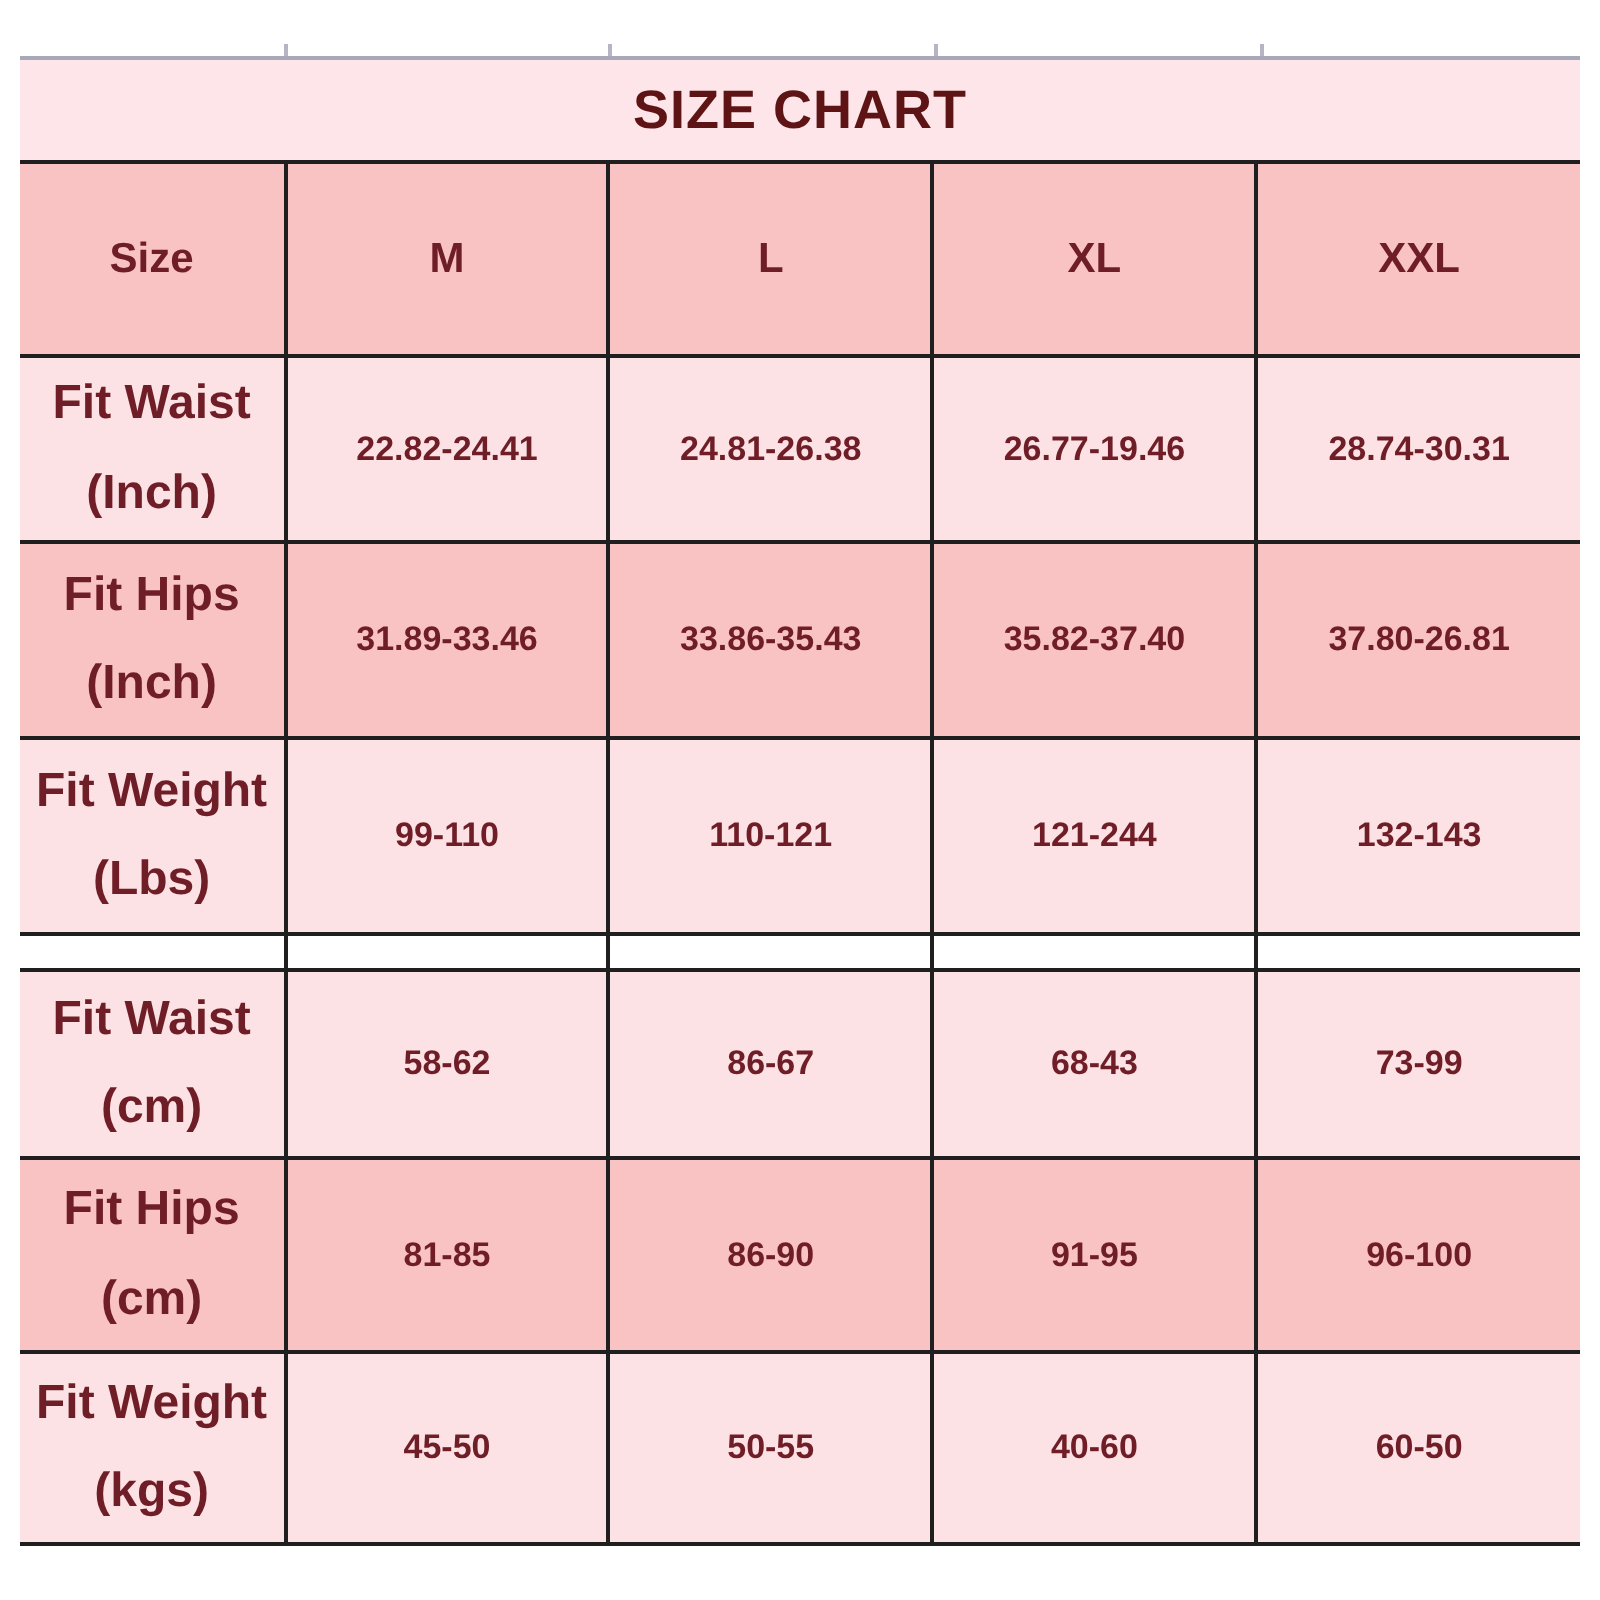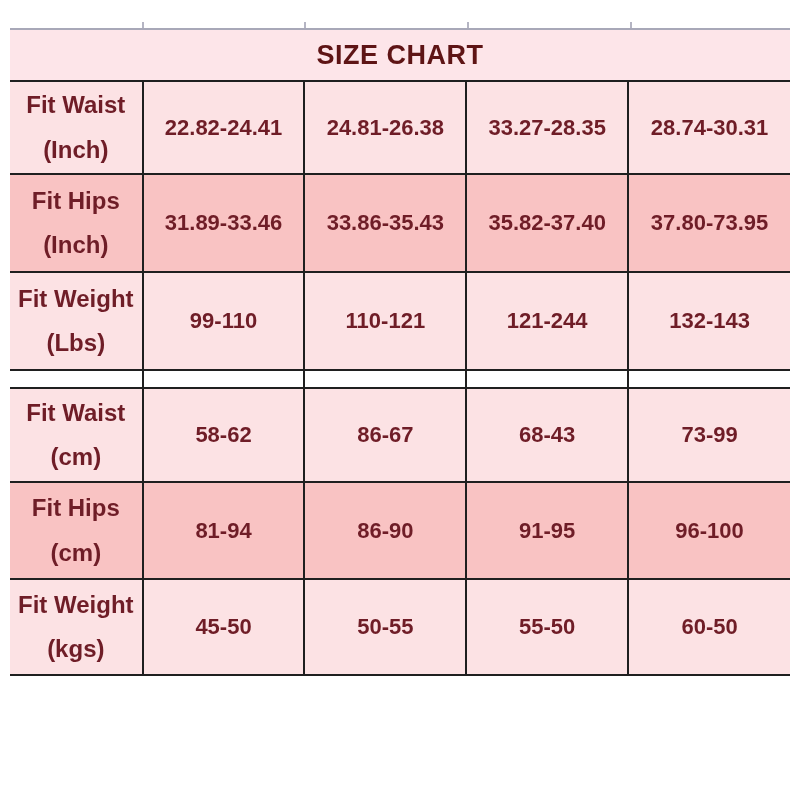"Size" tr.r-head { html: none -> <tr> <th>Size</th> <th>M</th> <th>L</th> <th>XL</th> <th>XXL</th> </tr> }
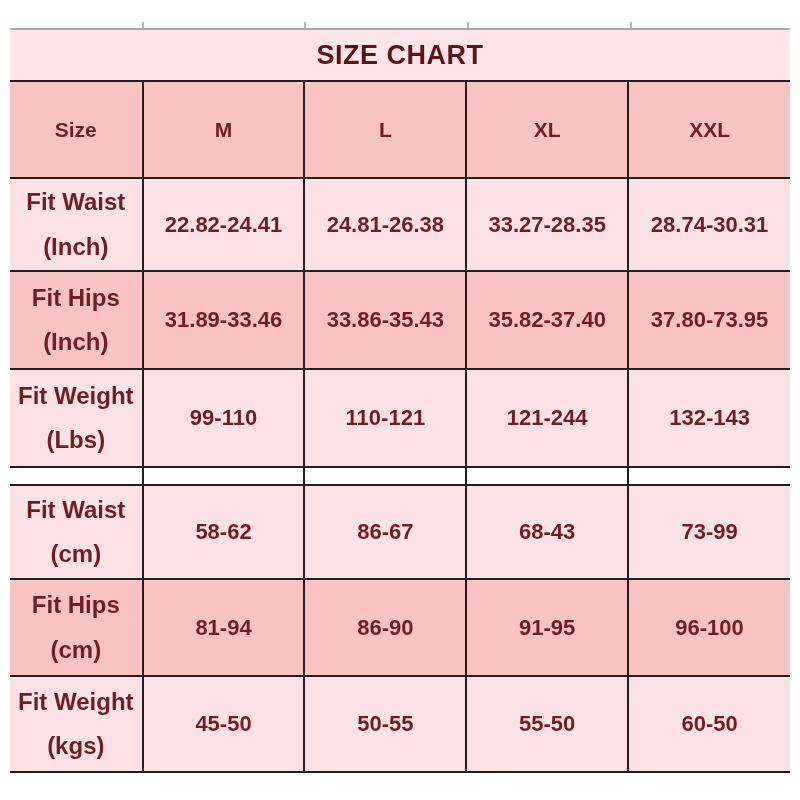"22.82-24.41" tr.data-row td { font-size: 22px -> 17px }
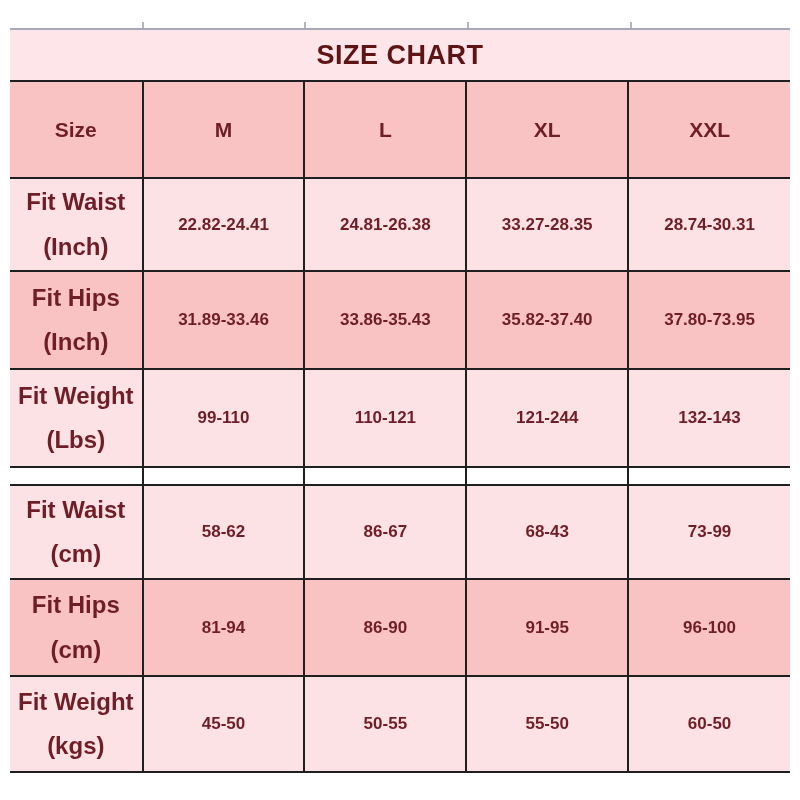"33.27-28.35" td { text: 33.27-28.35 -> 26.77-19.46 }
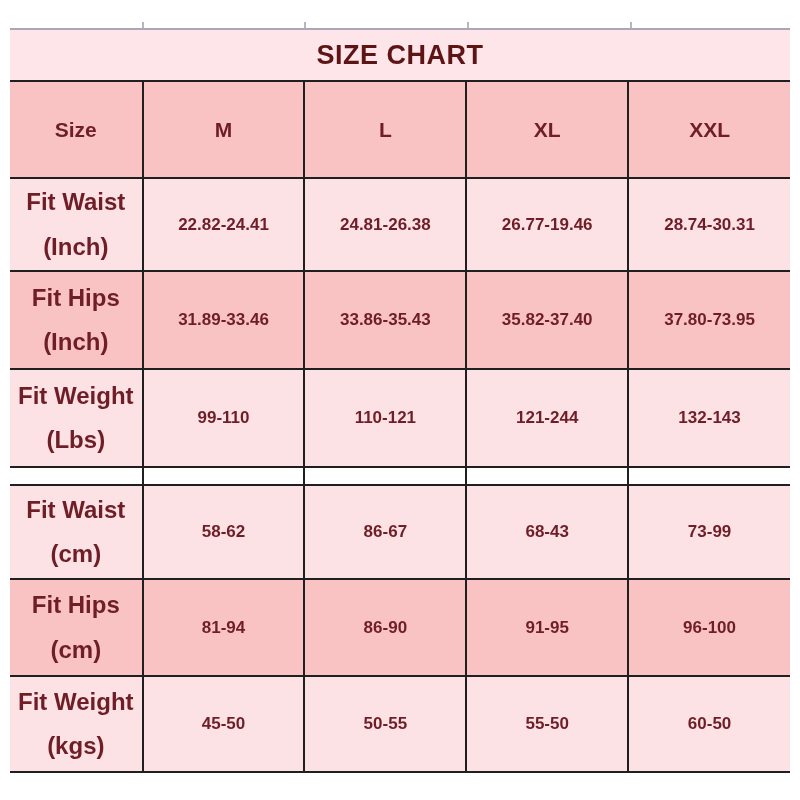"37.80-73.95" td { text: 37.80-73.95 -> 37.80-26.81 }
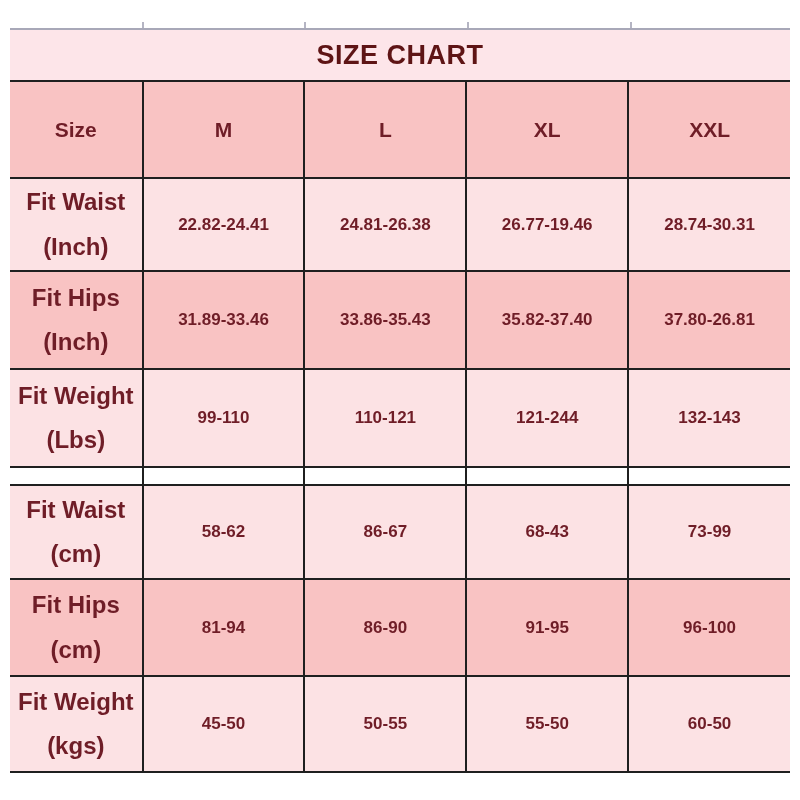"81-94" td { text: 81-94 -> 81-85 }
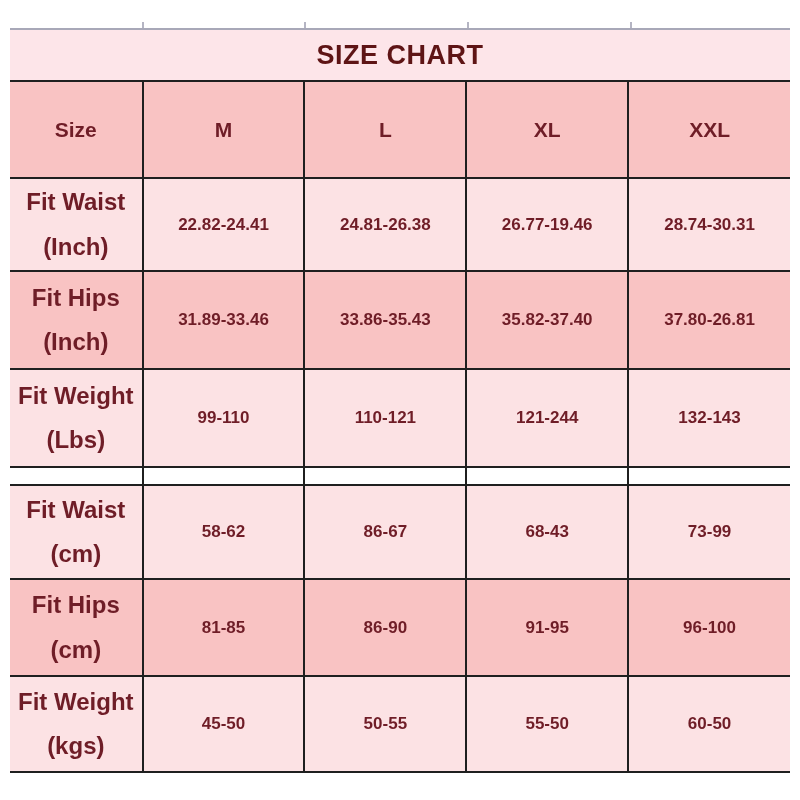"55-50" td { text: 55-50 -> 40-60 }
